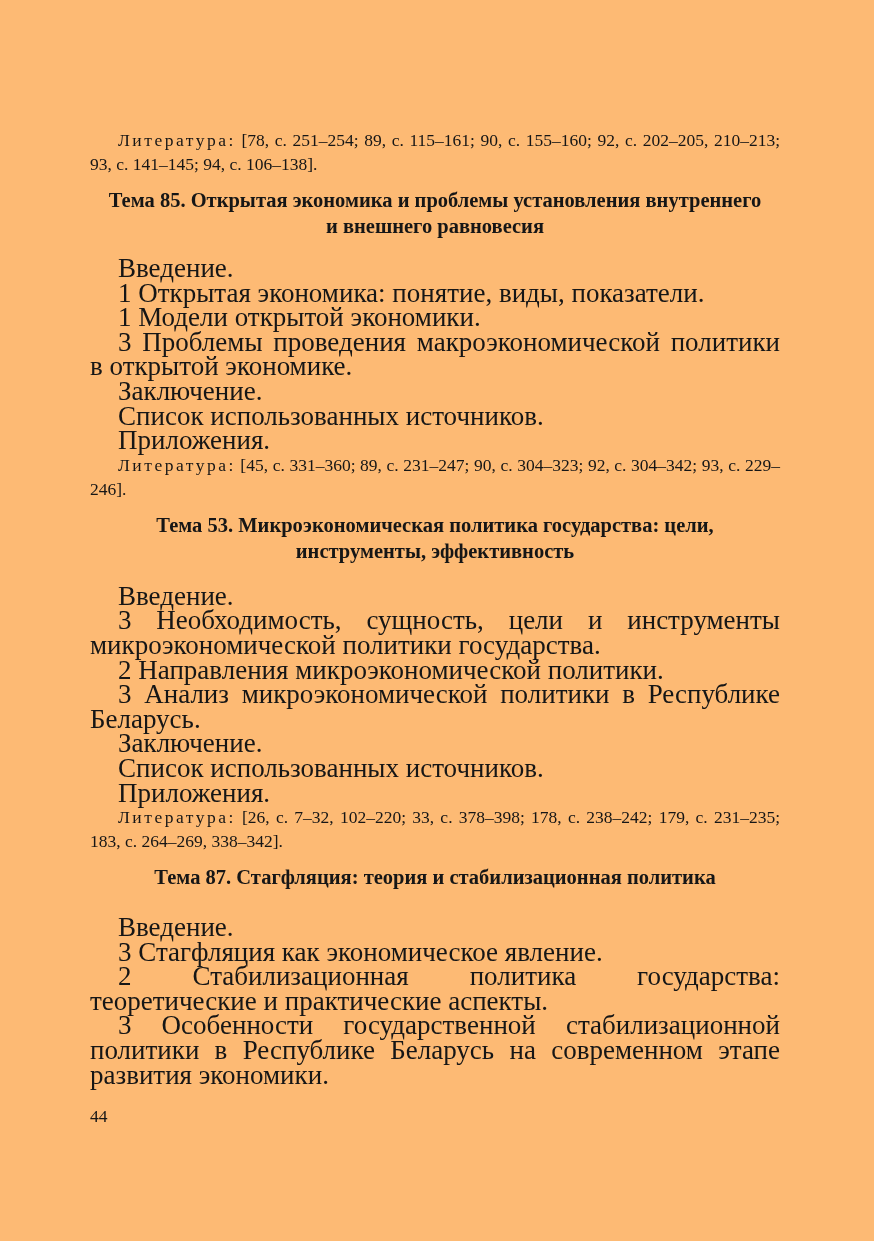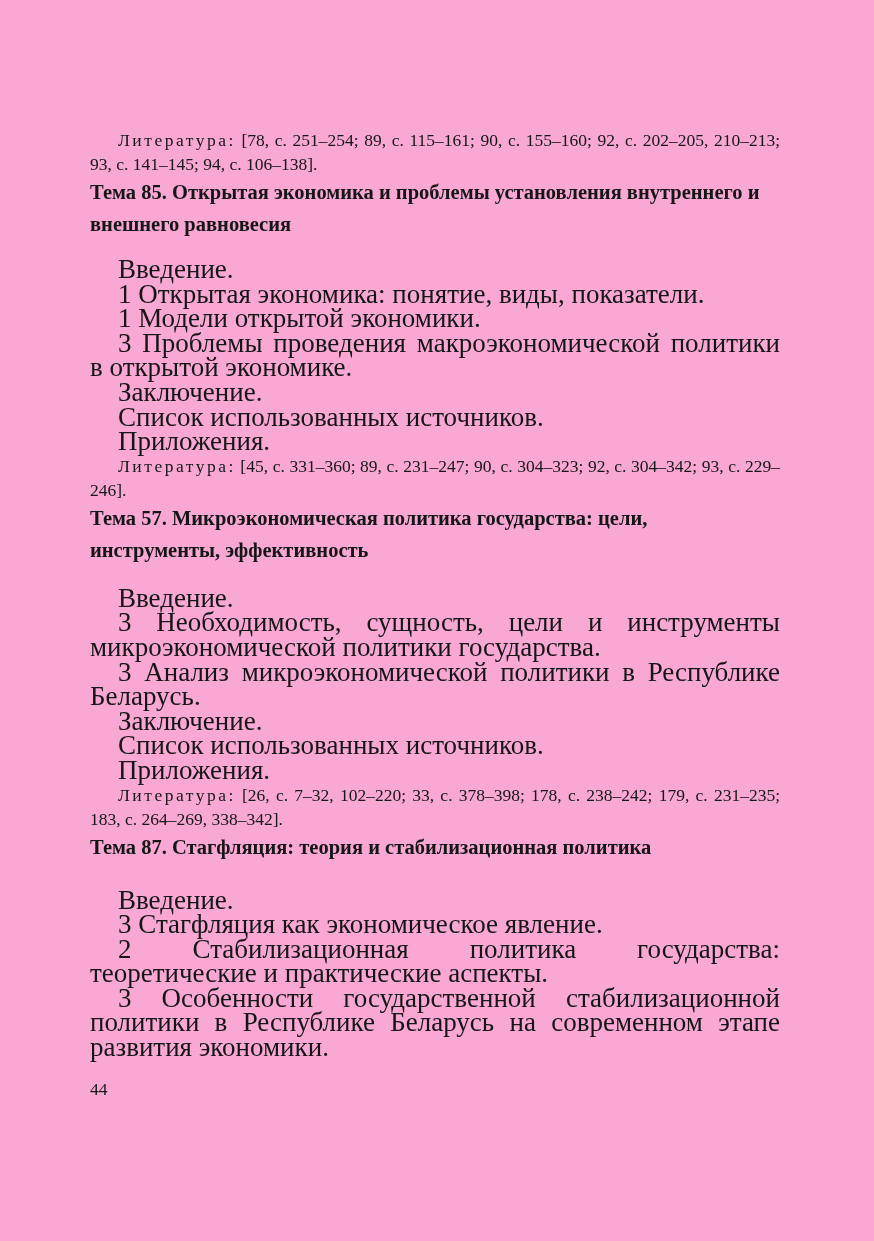"Литература: [78, с. 251–254; 89," .page { background: #f9a8d4 -> #fdba74 }
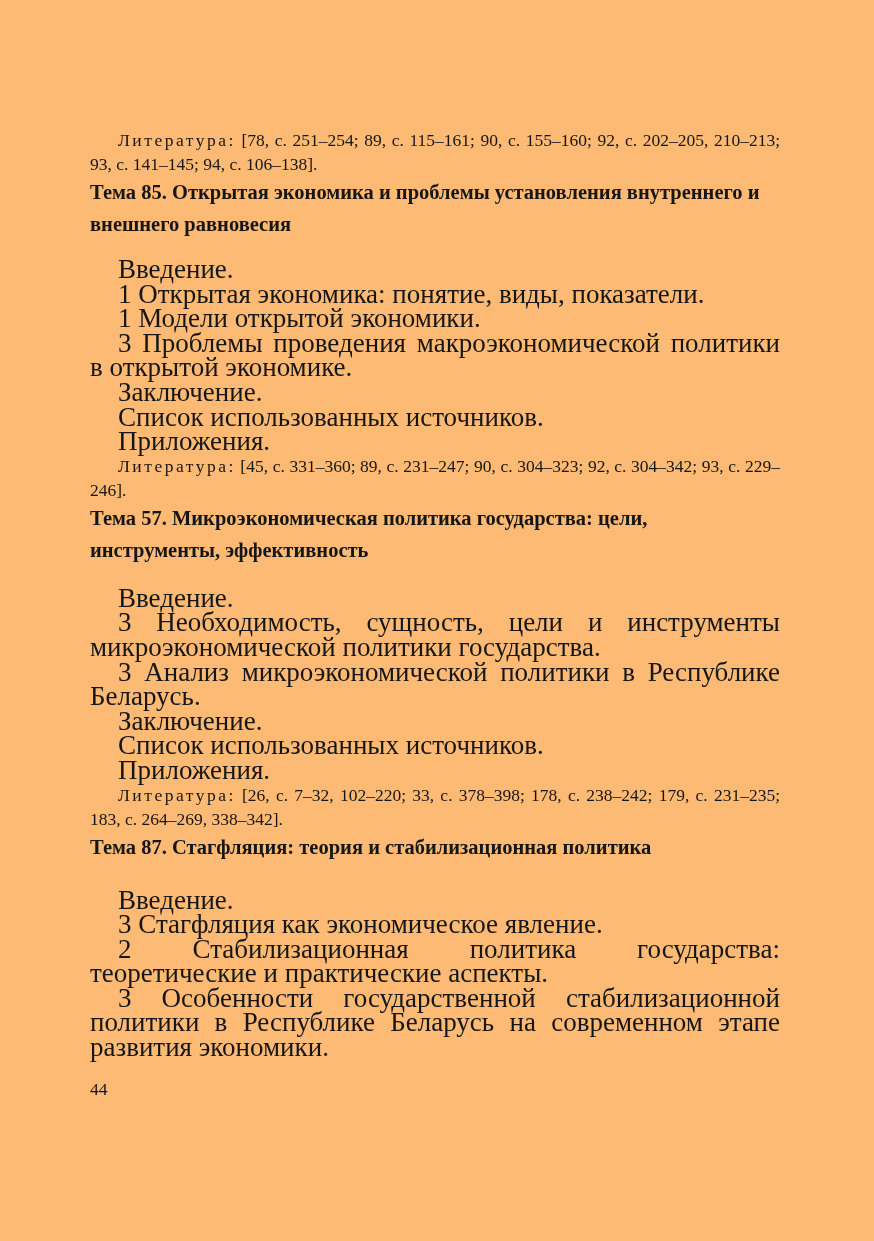"Тема 85. Открытая экономика и" h2.topic-title { line-height: 32px -> 26px; margin: 0 -> 11px; text-align: left -> center }
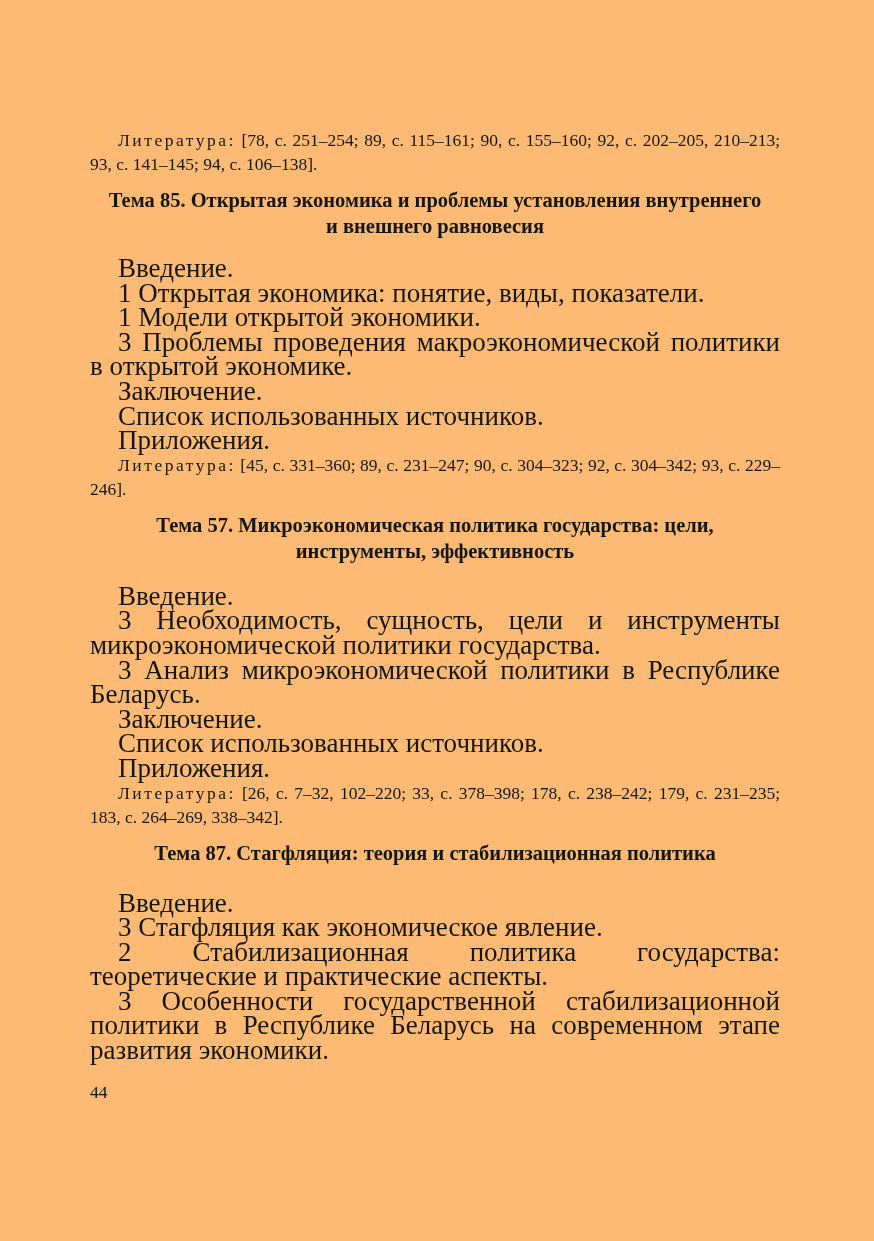"Тема 57. Микроэкономическая политика" h2.topic-title { text: 57 -> 53 }
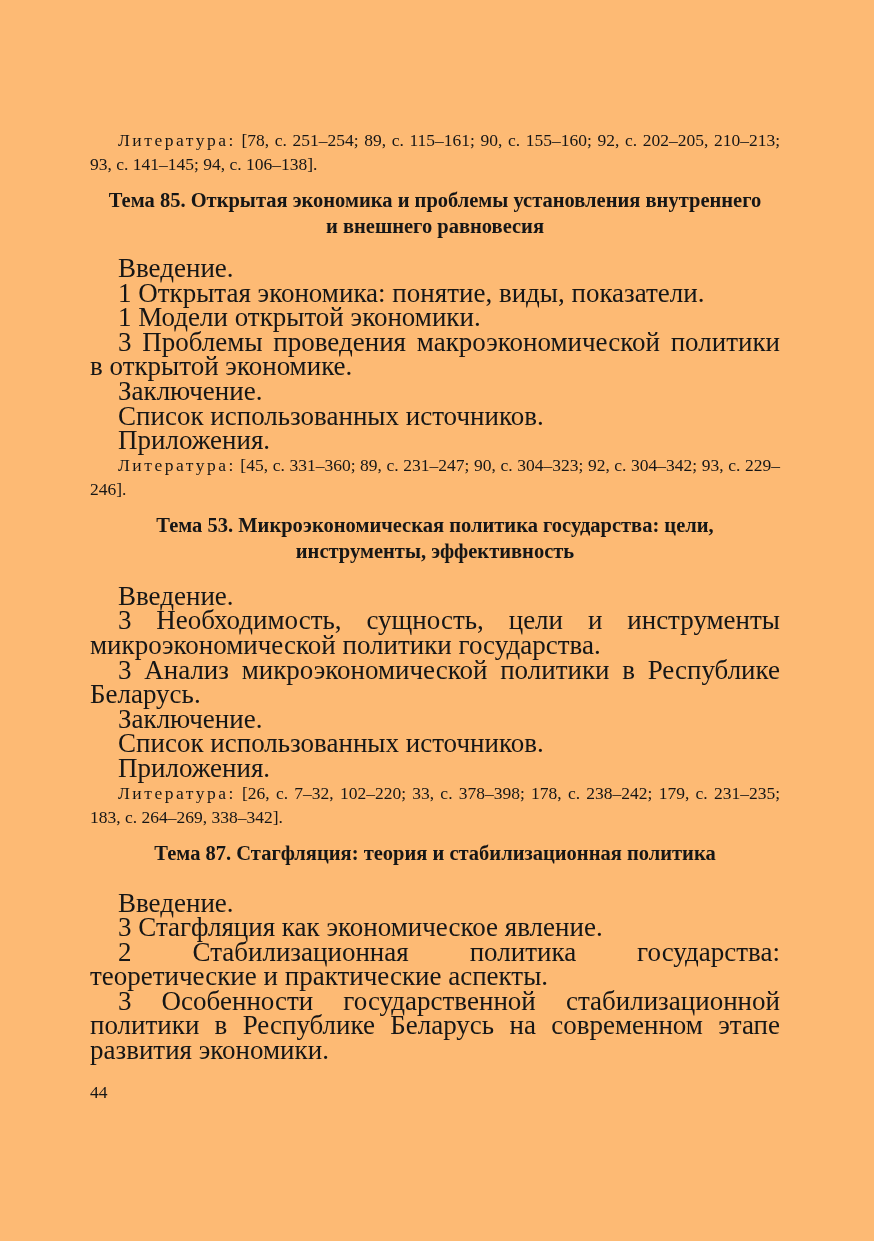"2 Направления микроэкономической" p { html: none -> <p>2 Направления микроэкономической политики.</p> }
